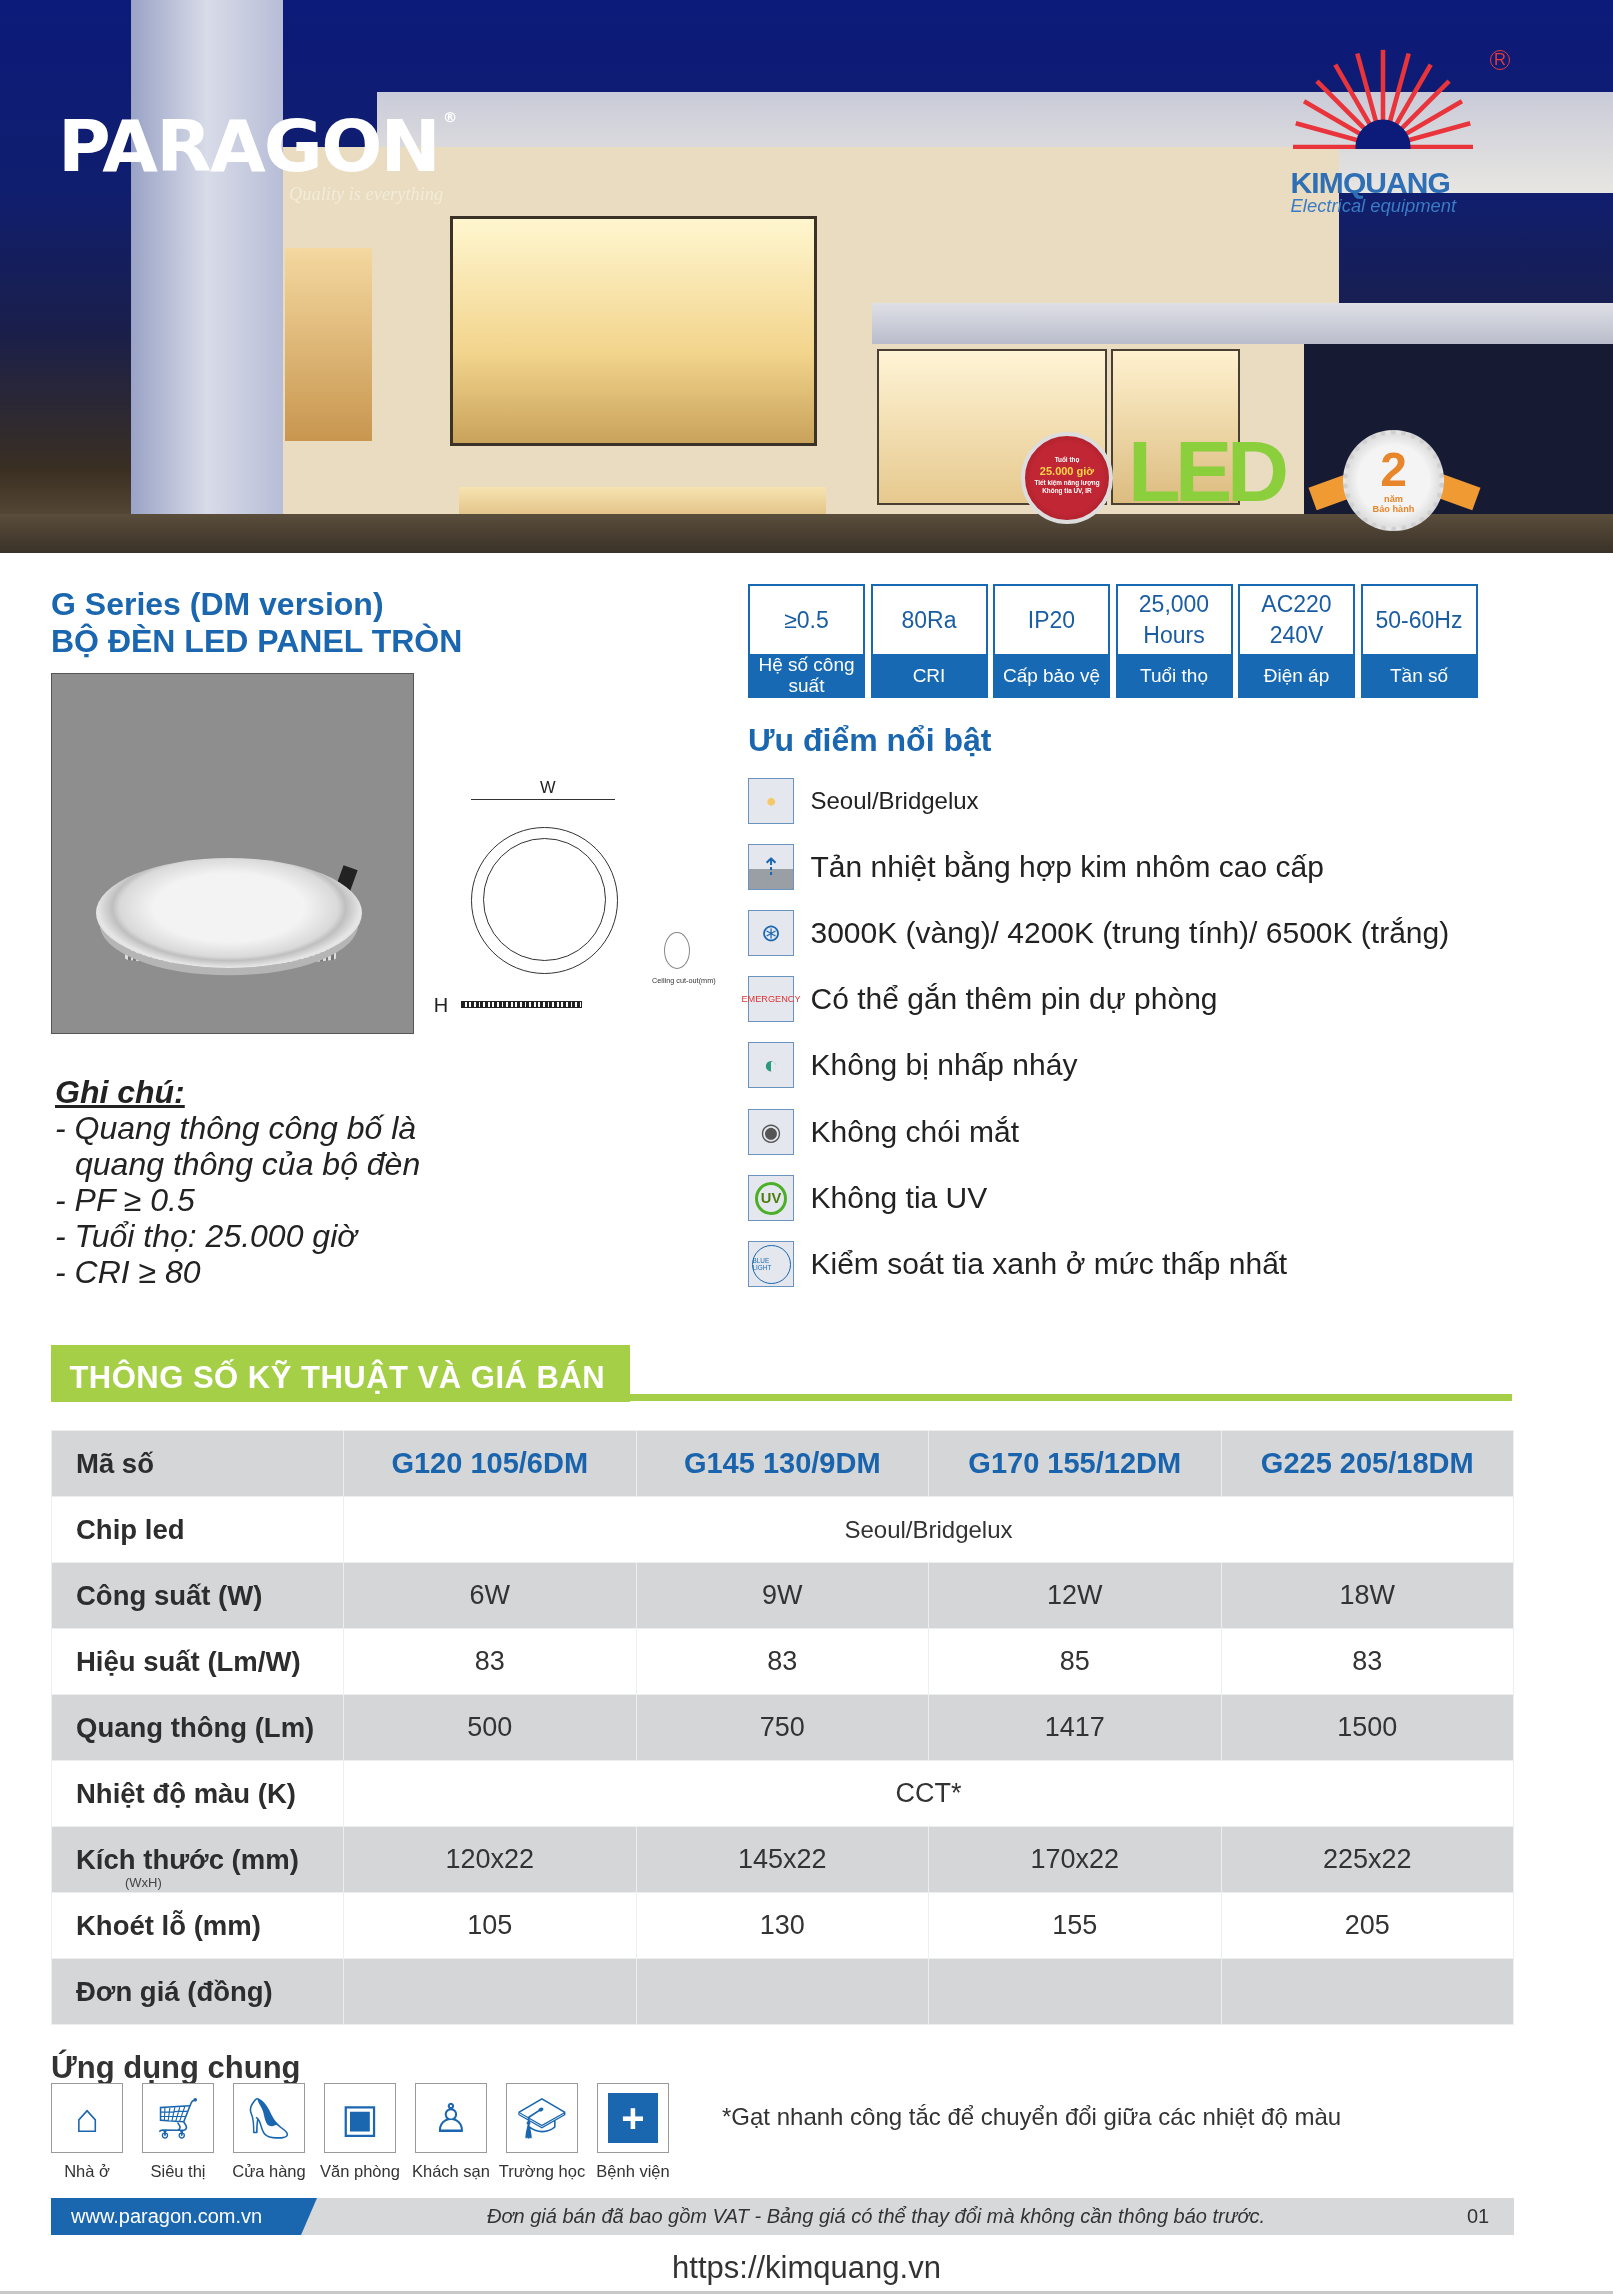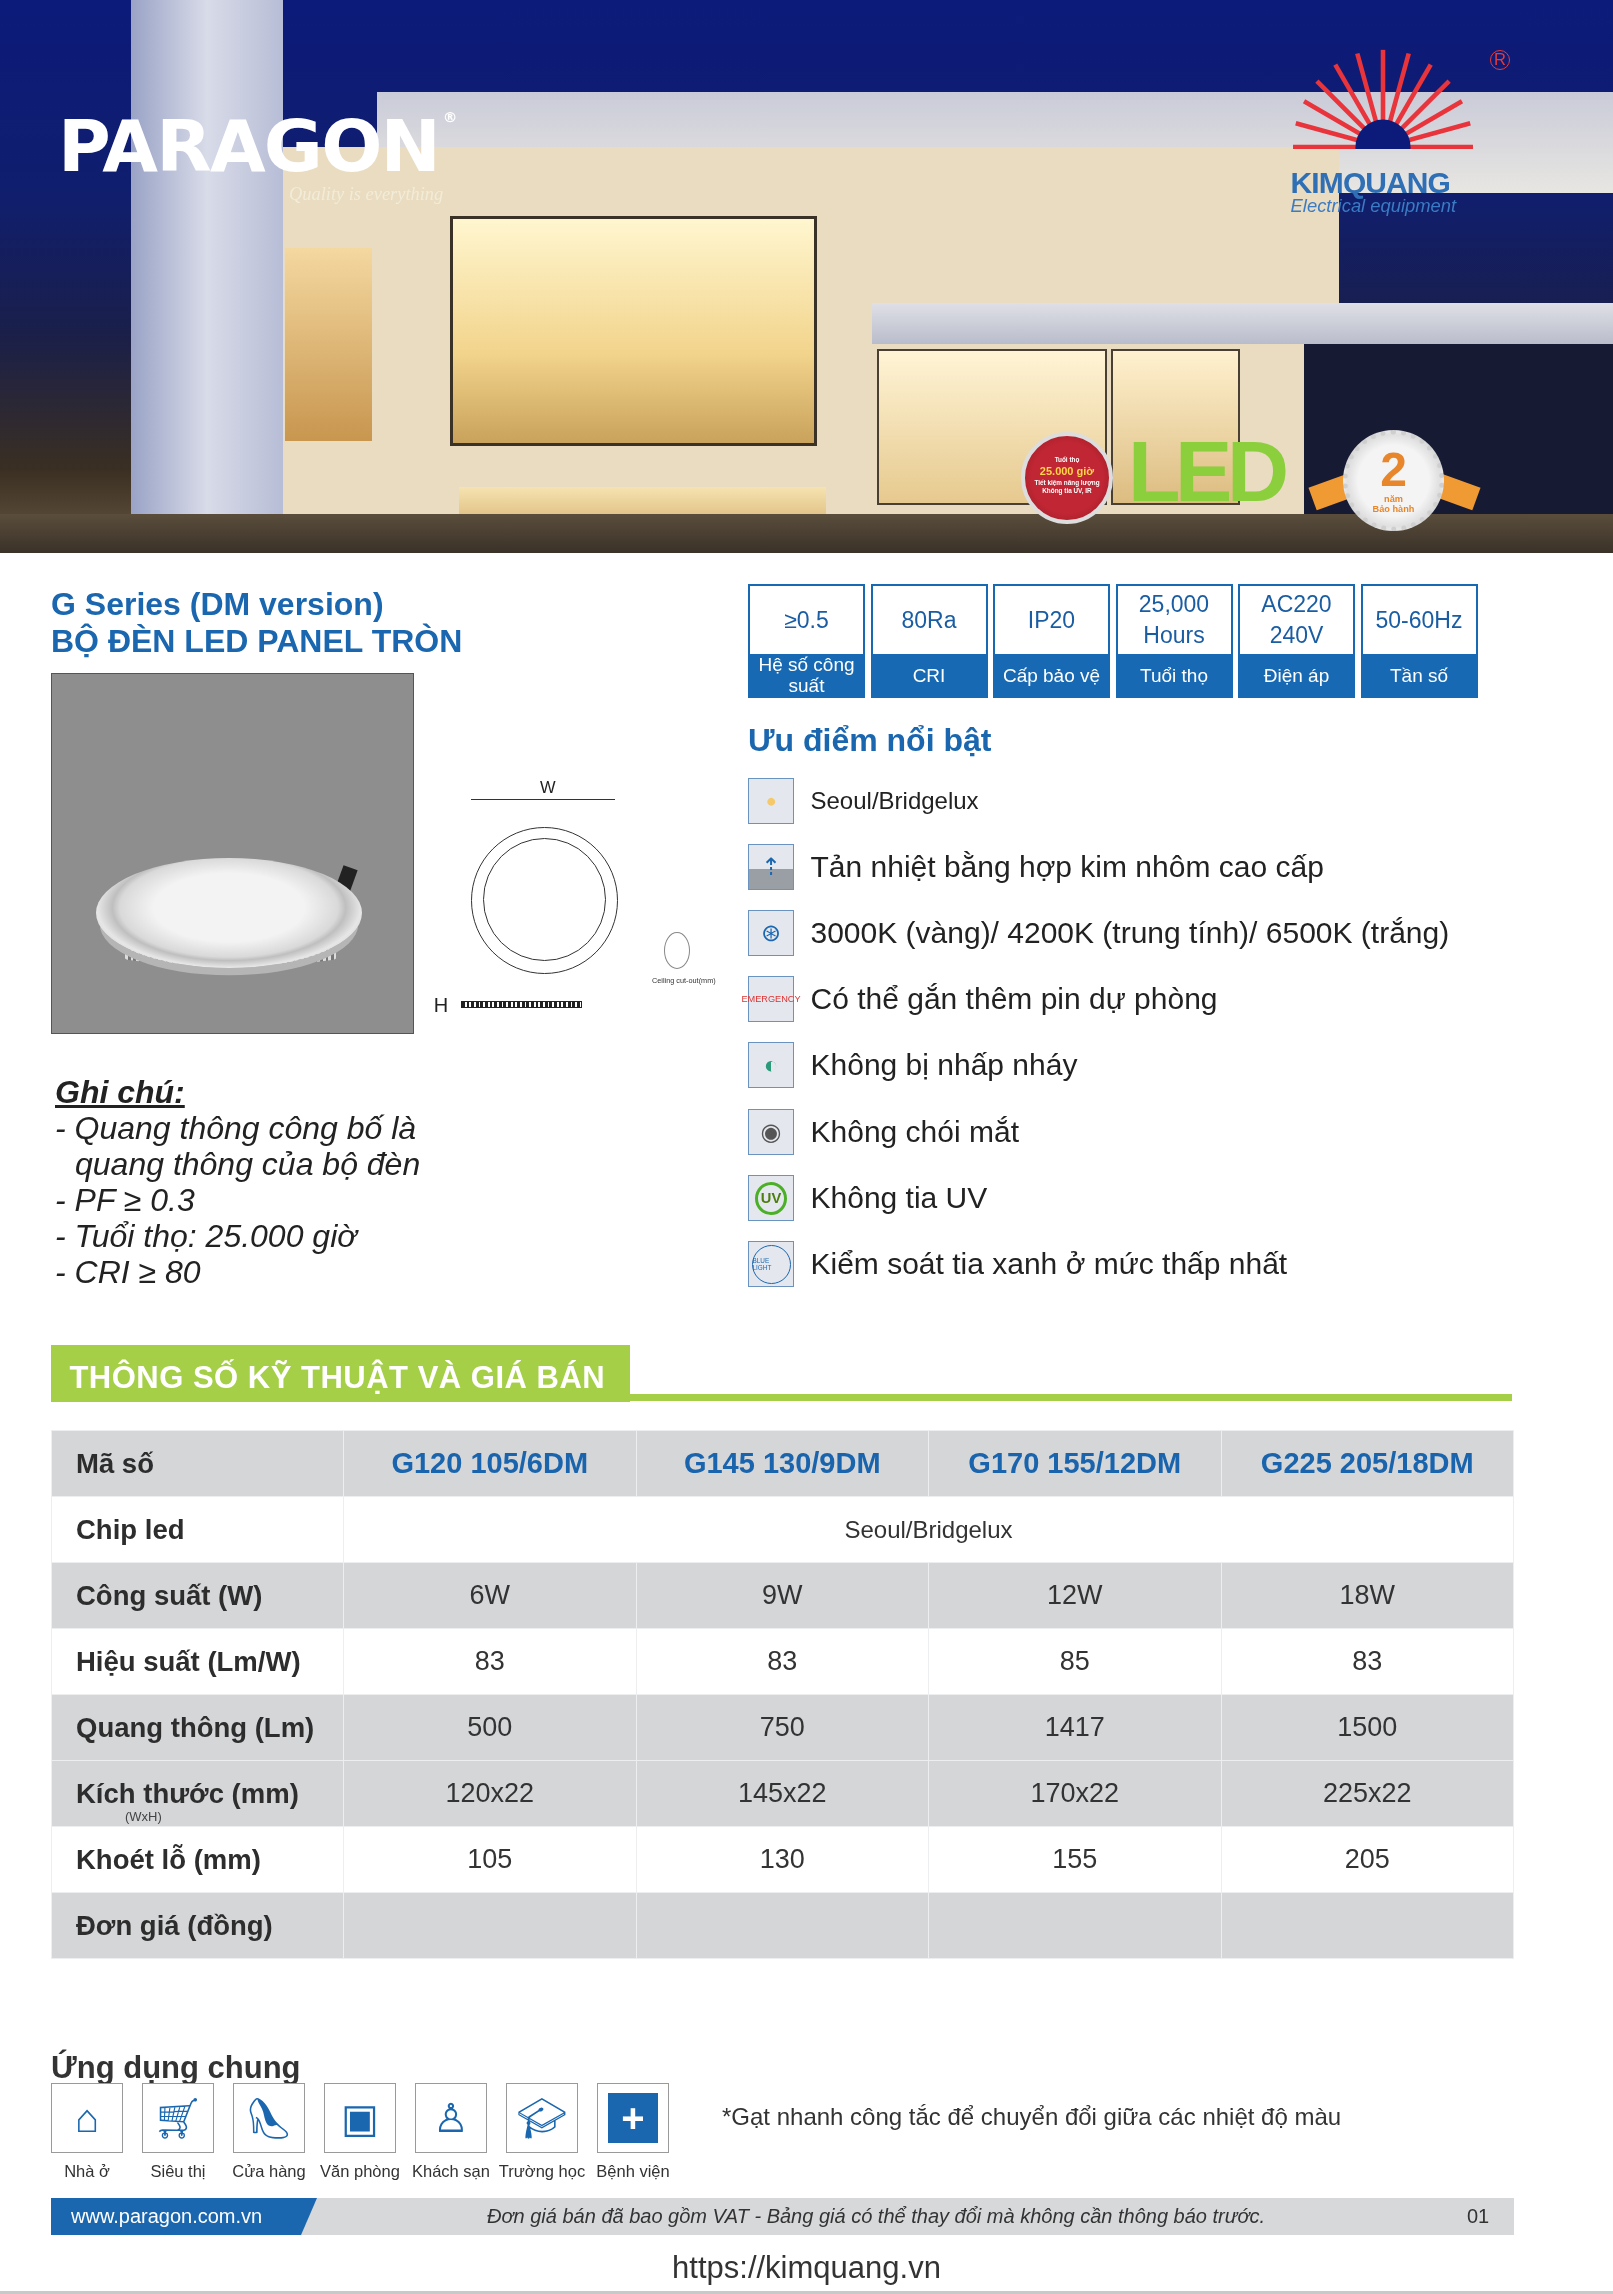"- PF ≥ 0.3" div { text: 0.3 -> 0.5 }
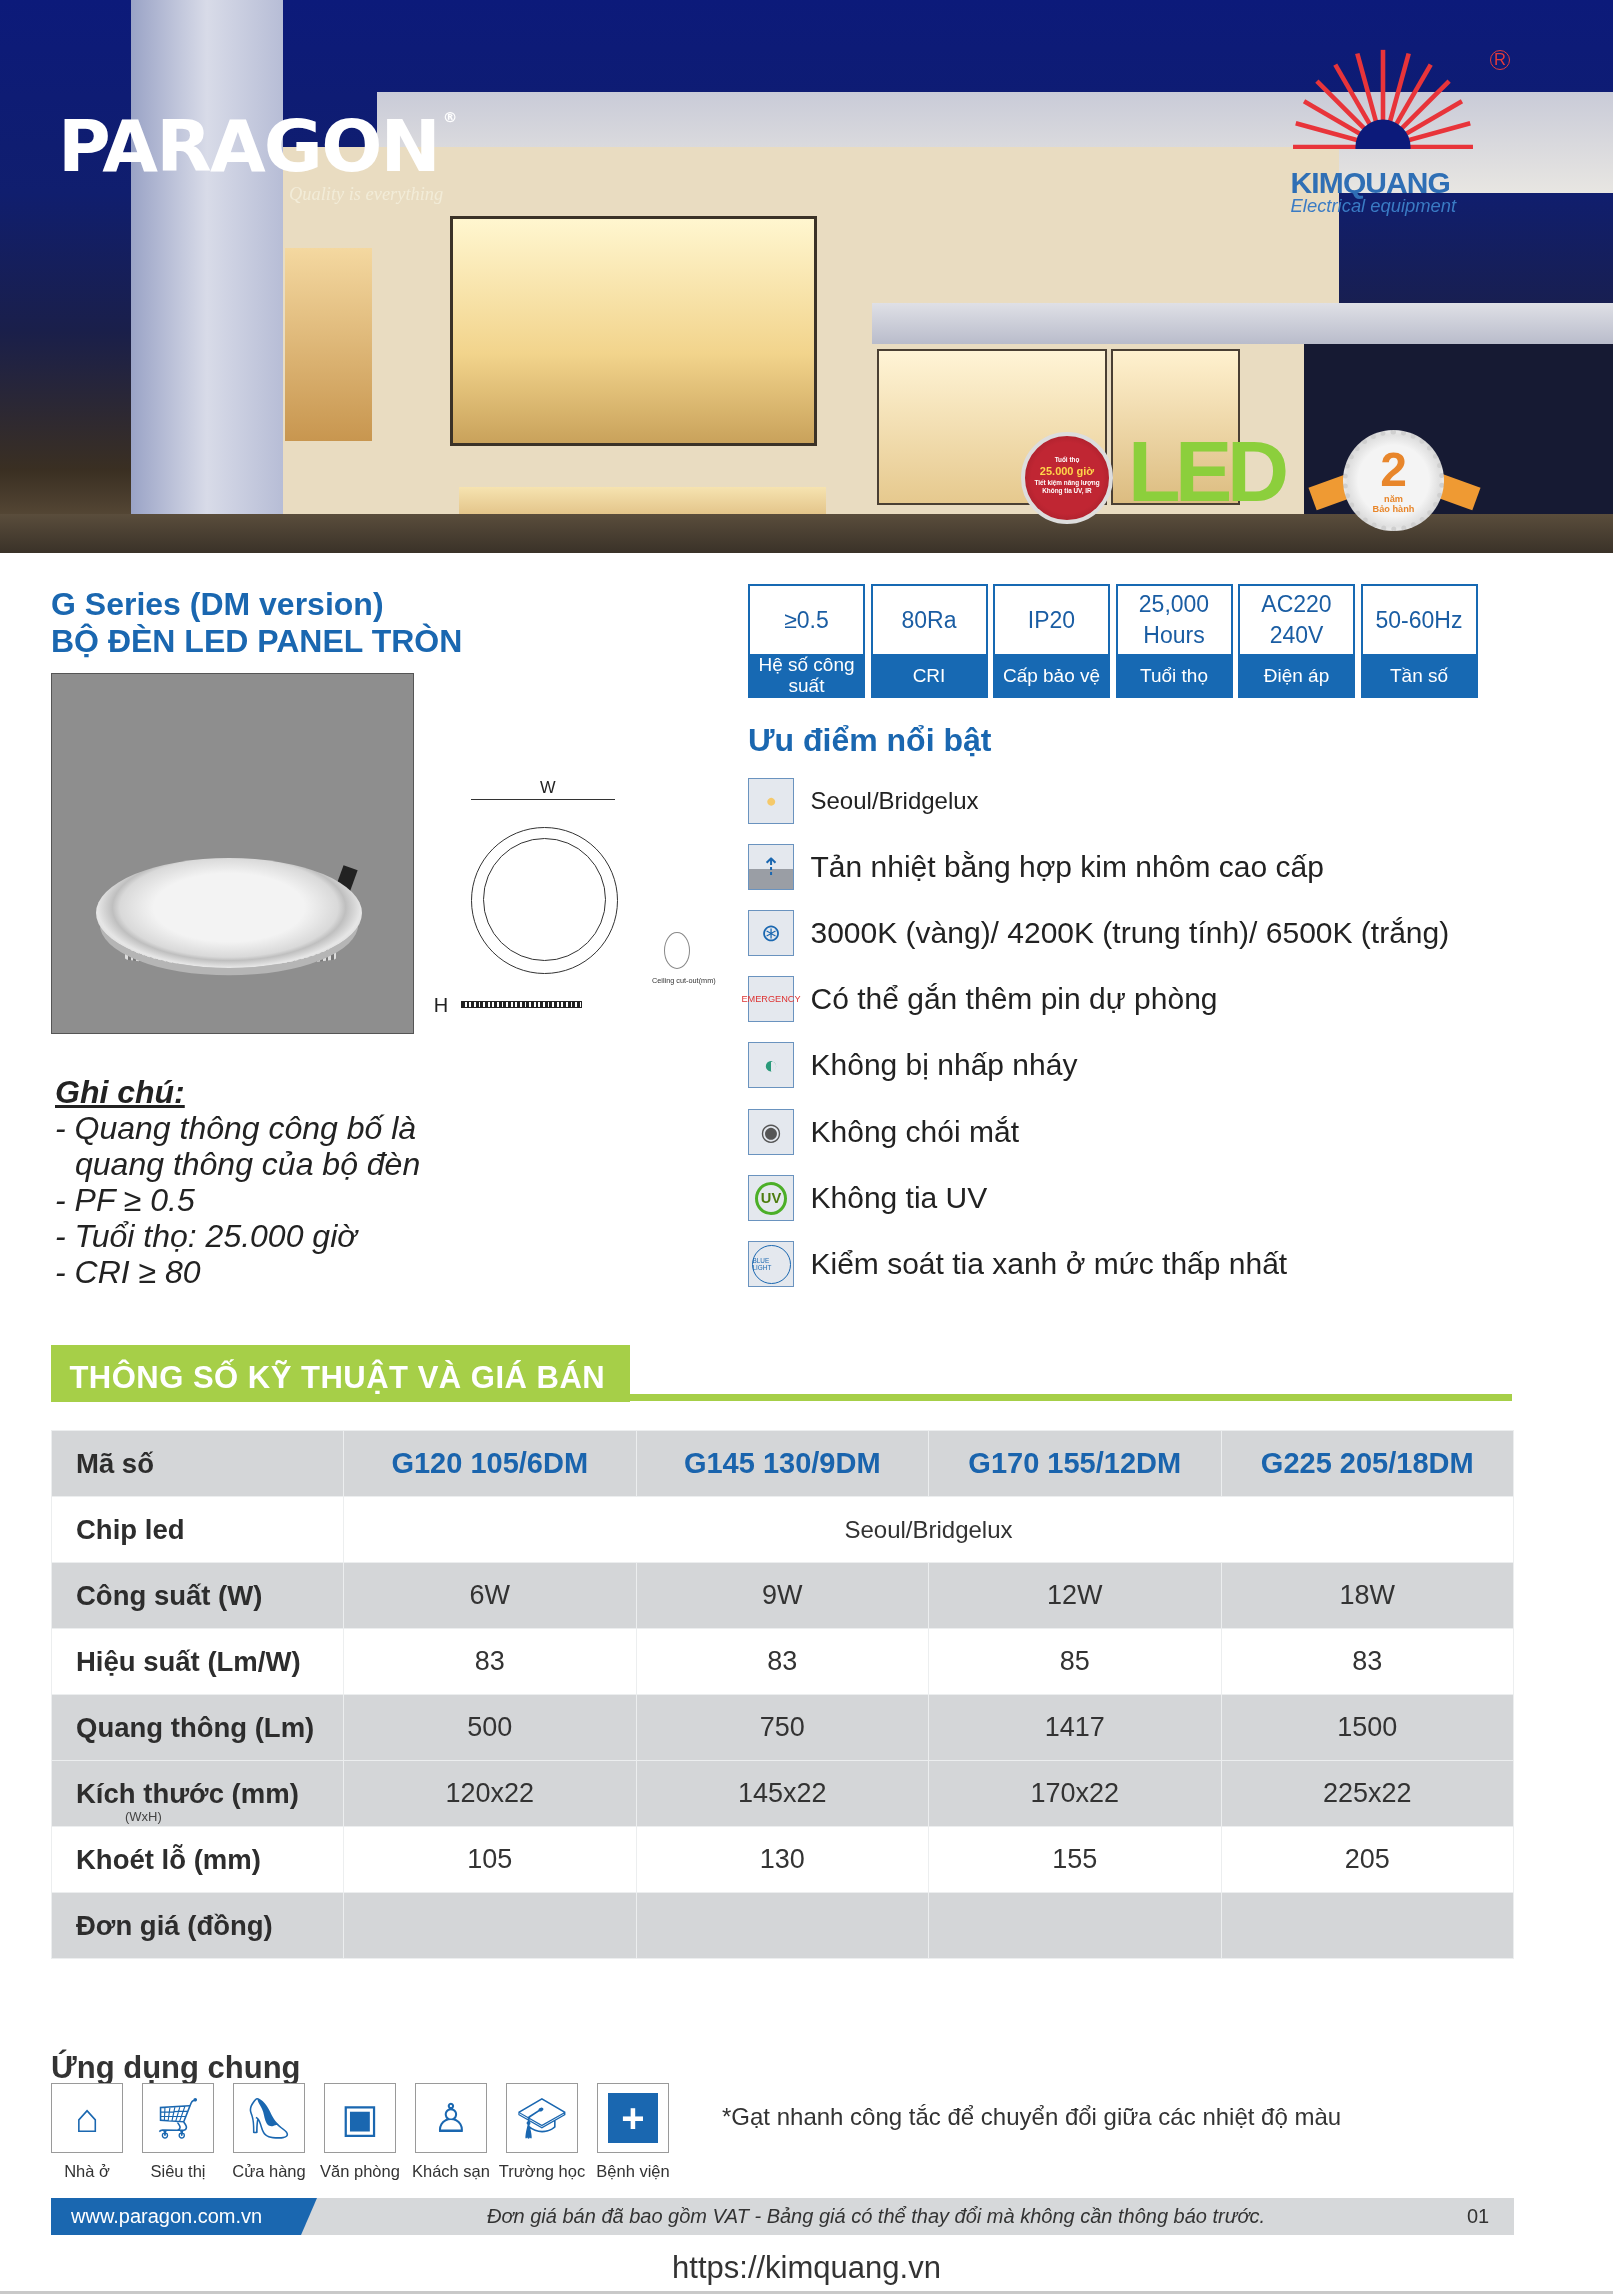"Nhiệt độ màu (K)" tr.w { html: none -> <tr> <td>Nhiệt độ màu (K)</td> <td>CCT*</td> </tr> }
